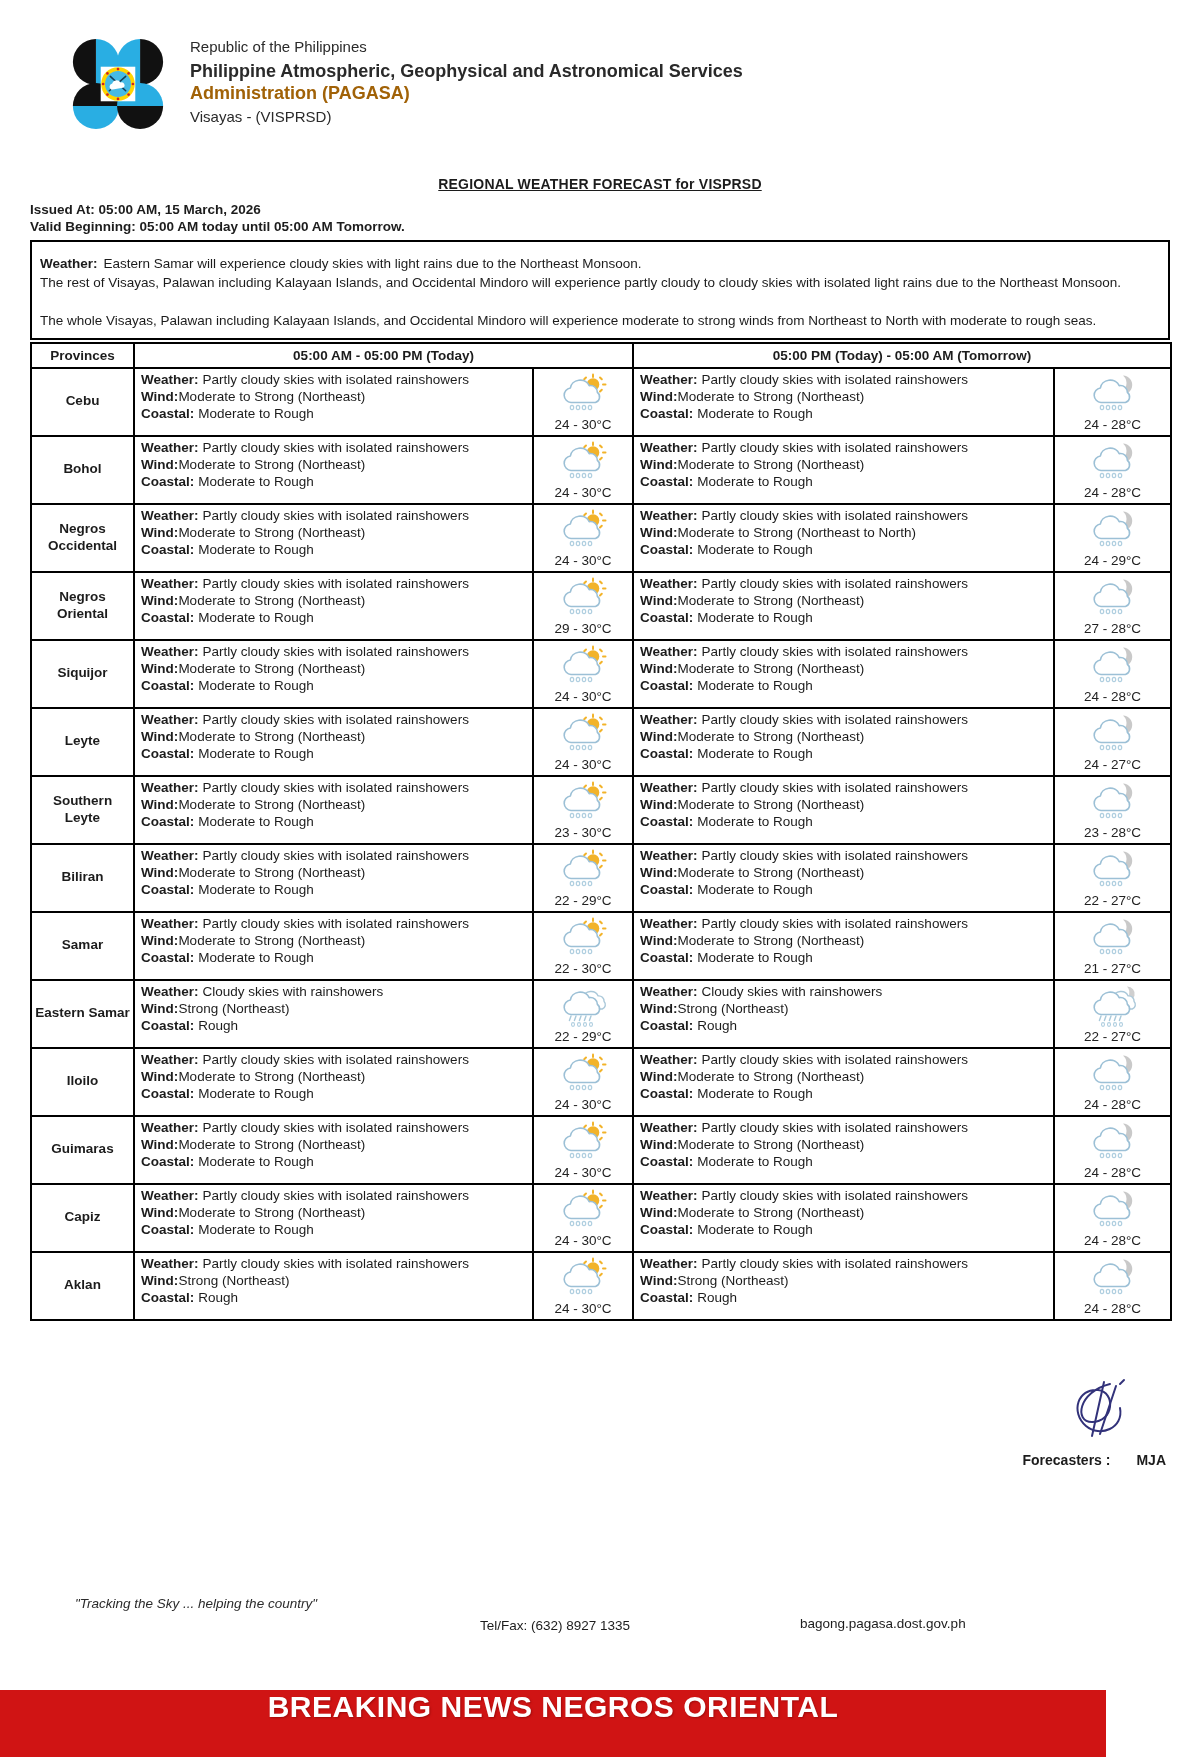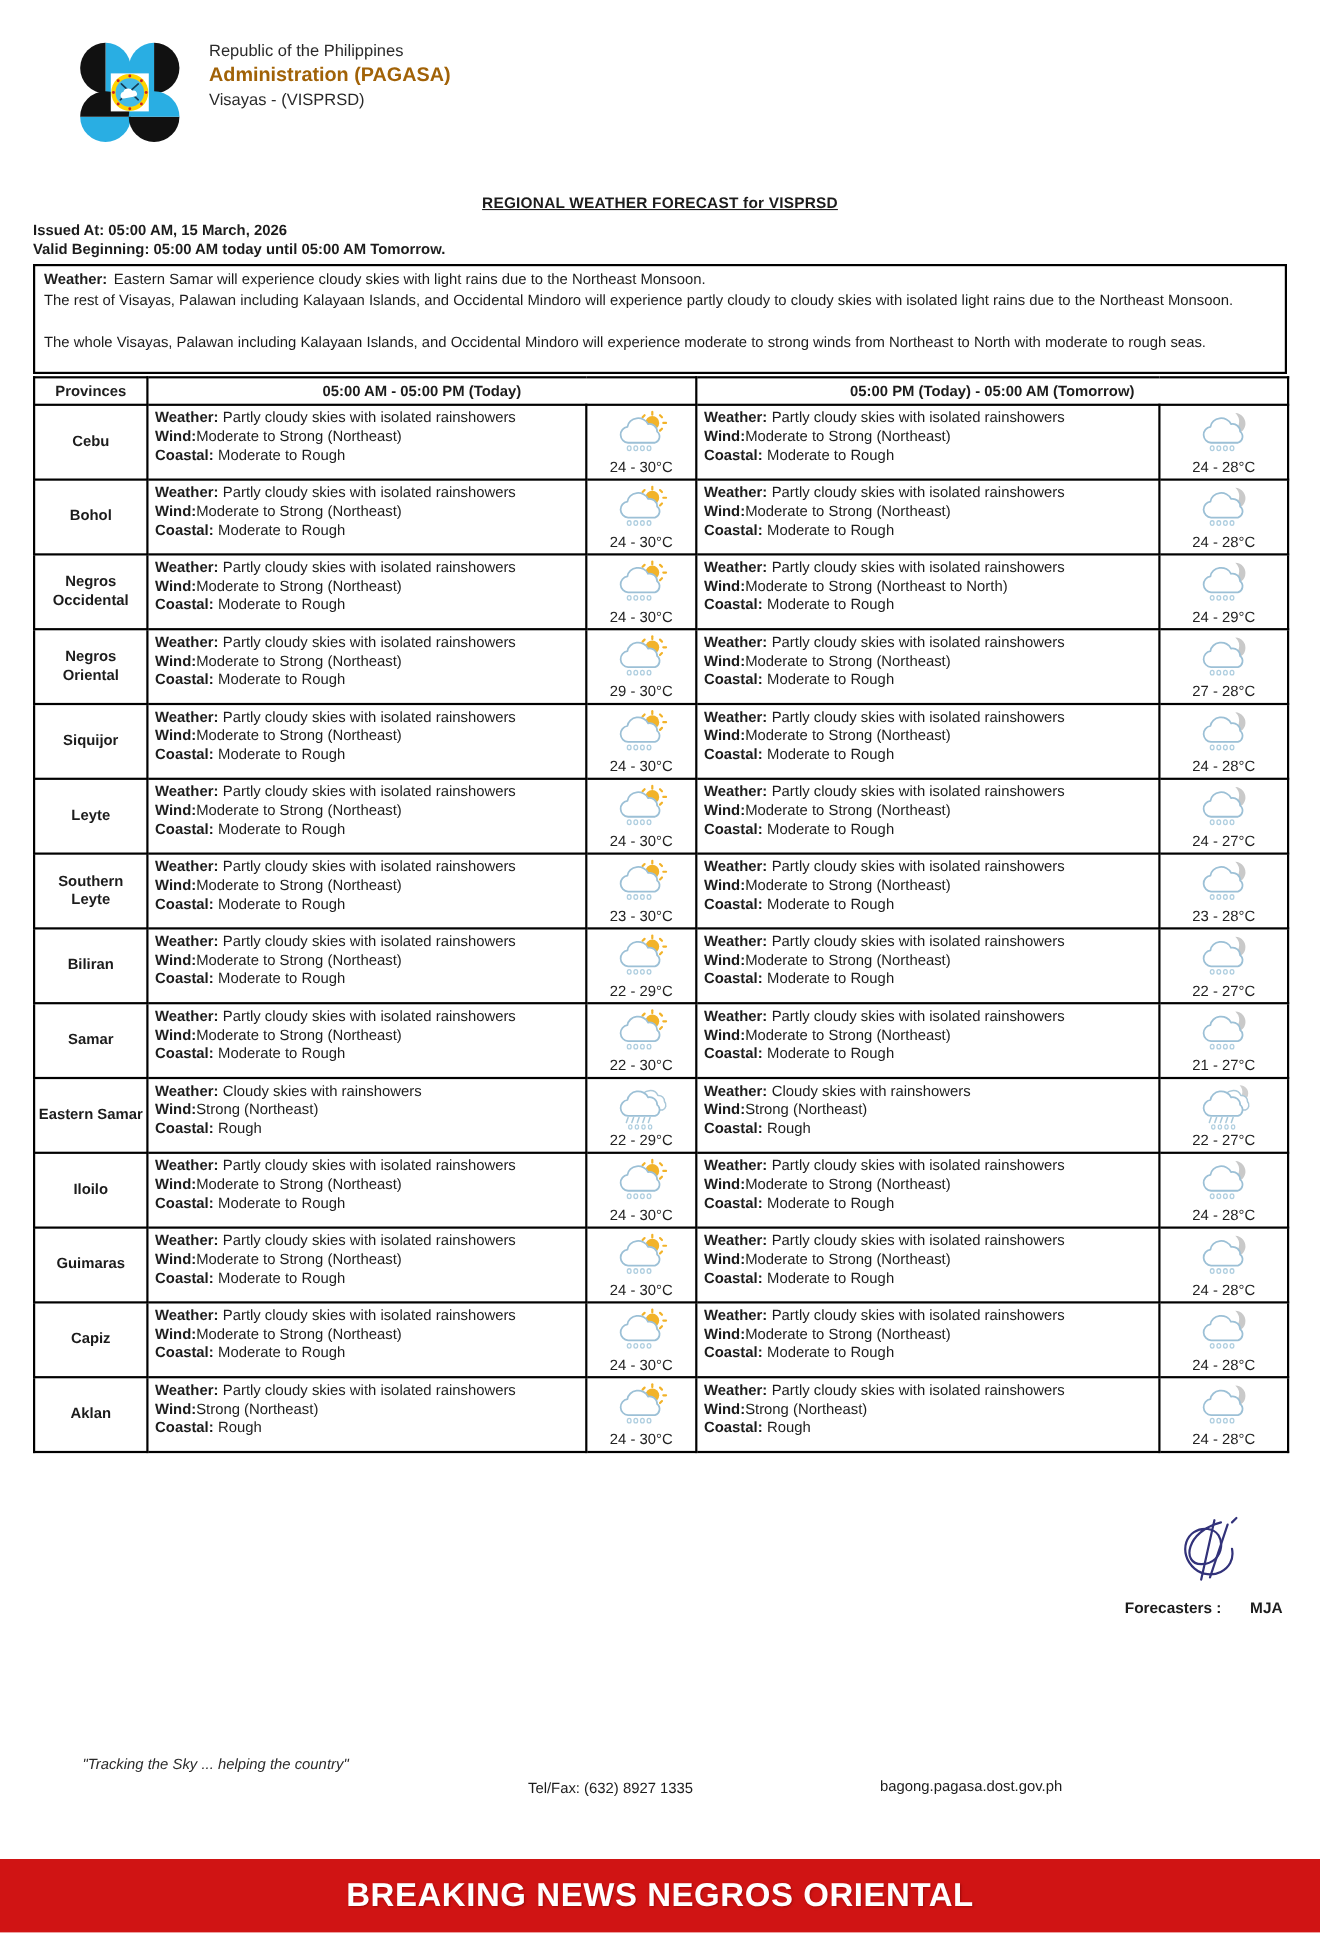"Philippine Atmospheric, Geophysical and" div.agency1 { html: none -> <div>Philippine Atmospheric, Geophysical and Astronomical Services</div> }
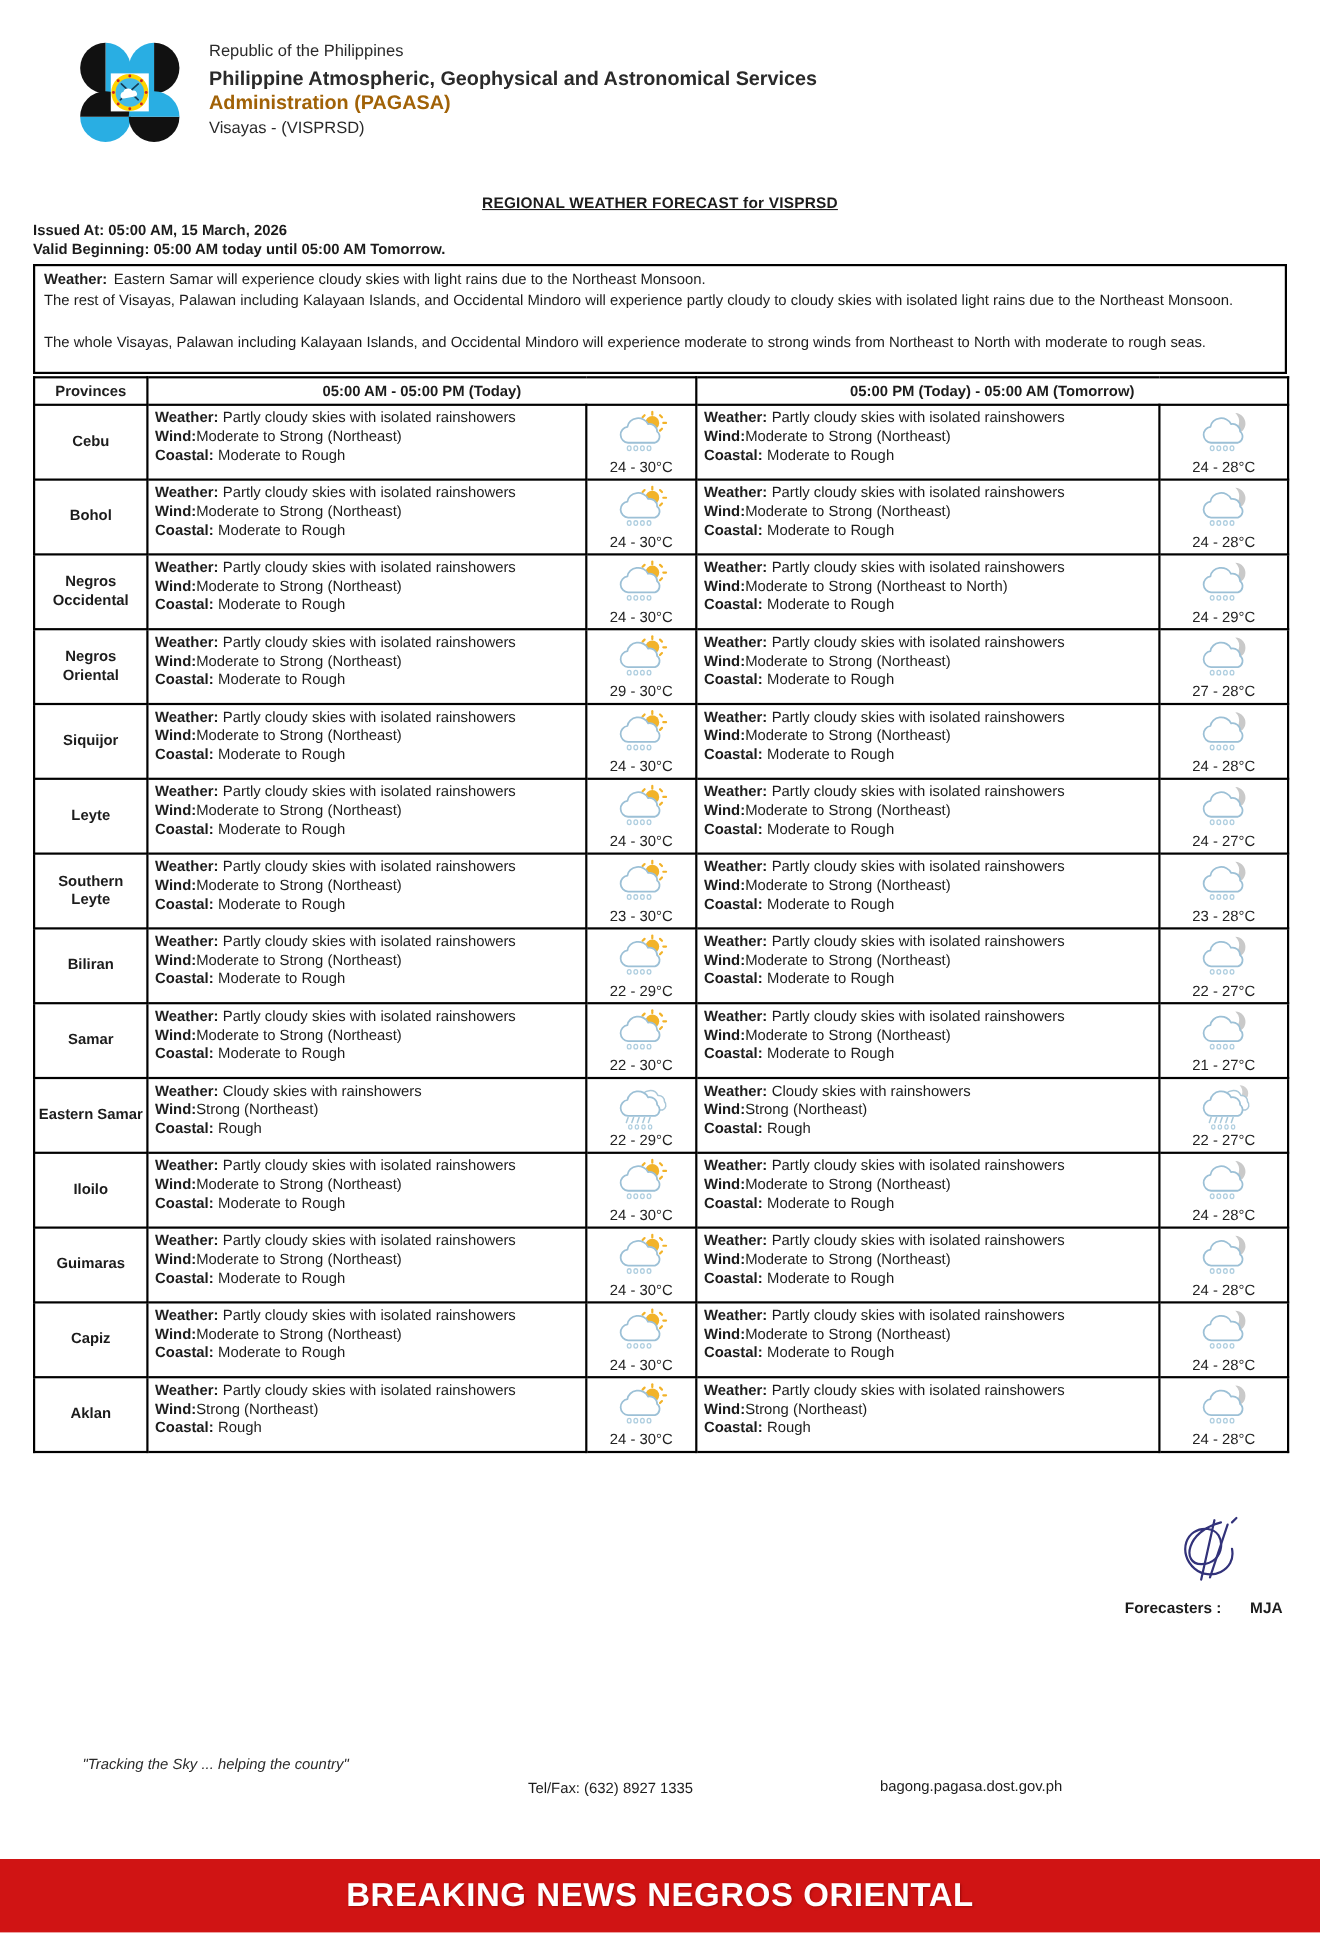"Weather: Eastern Samar will experience" .synopsis { padding: 3px 8px 6px -> 13px 8px 6px }
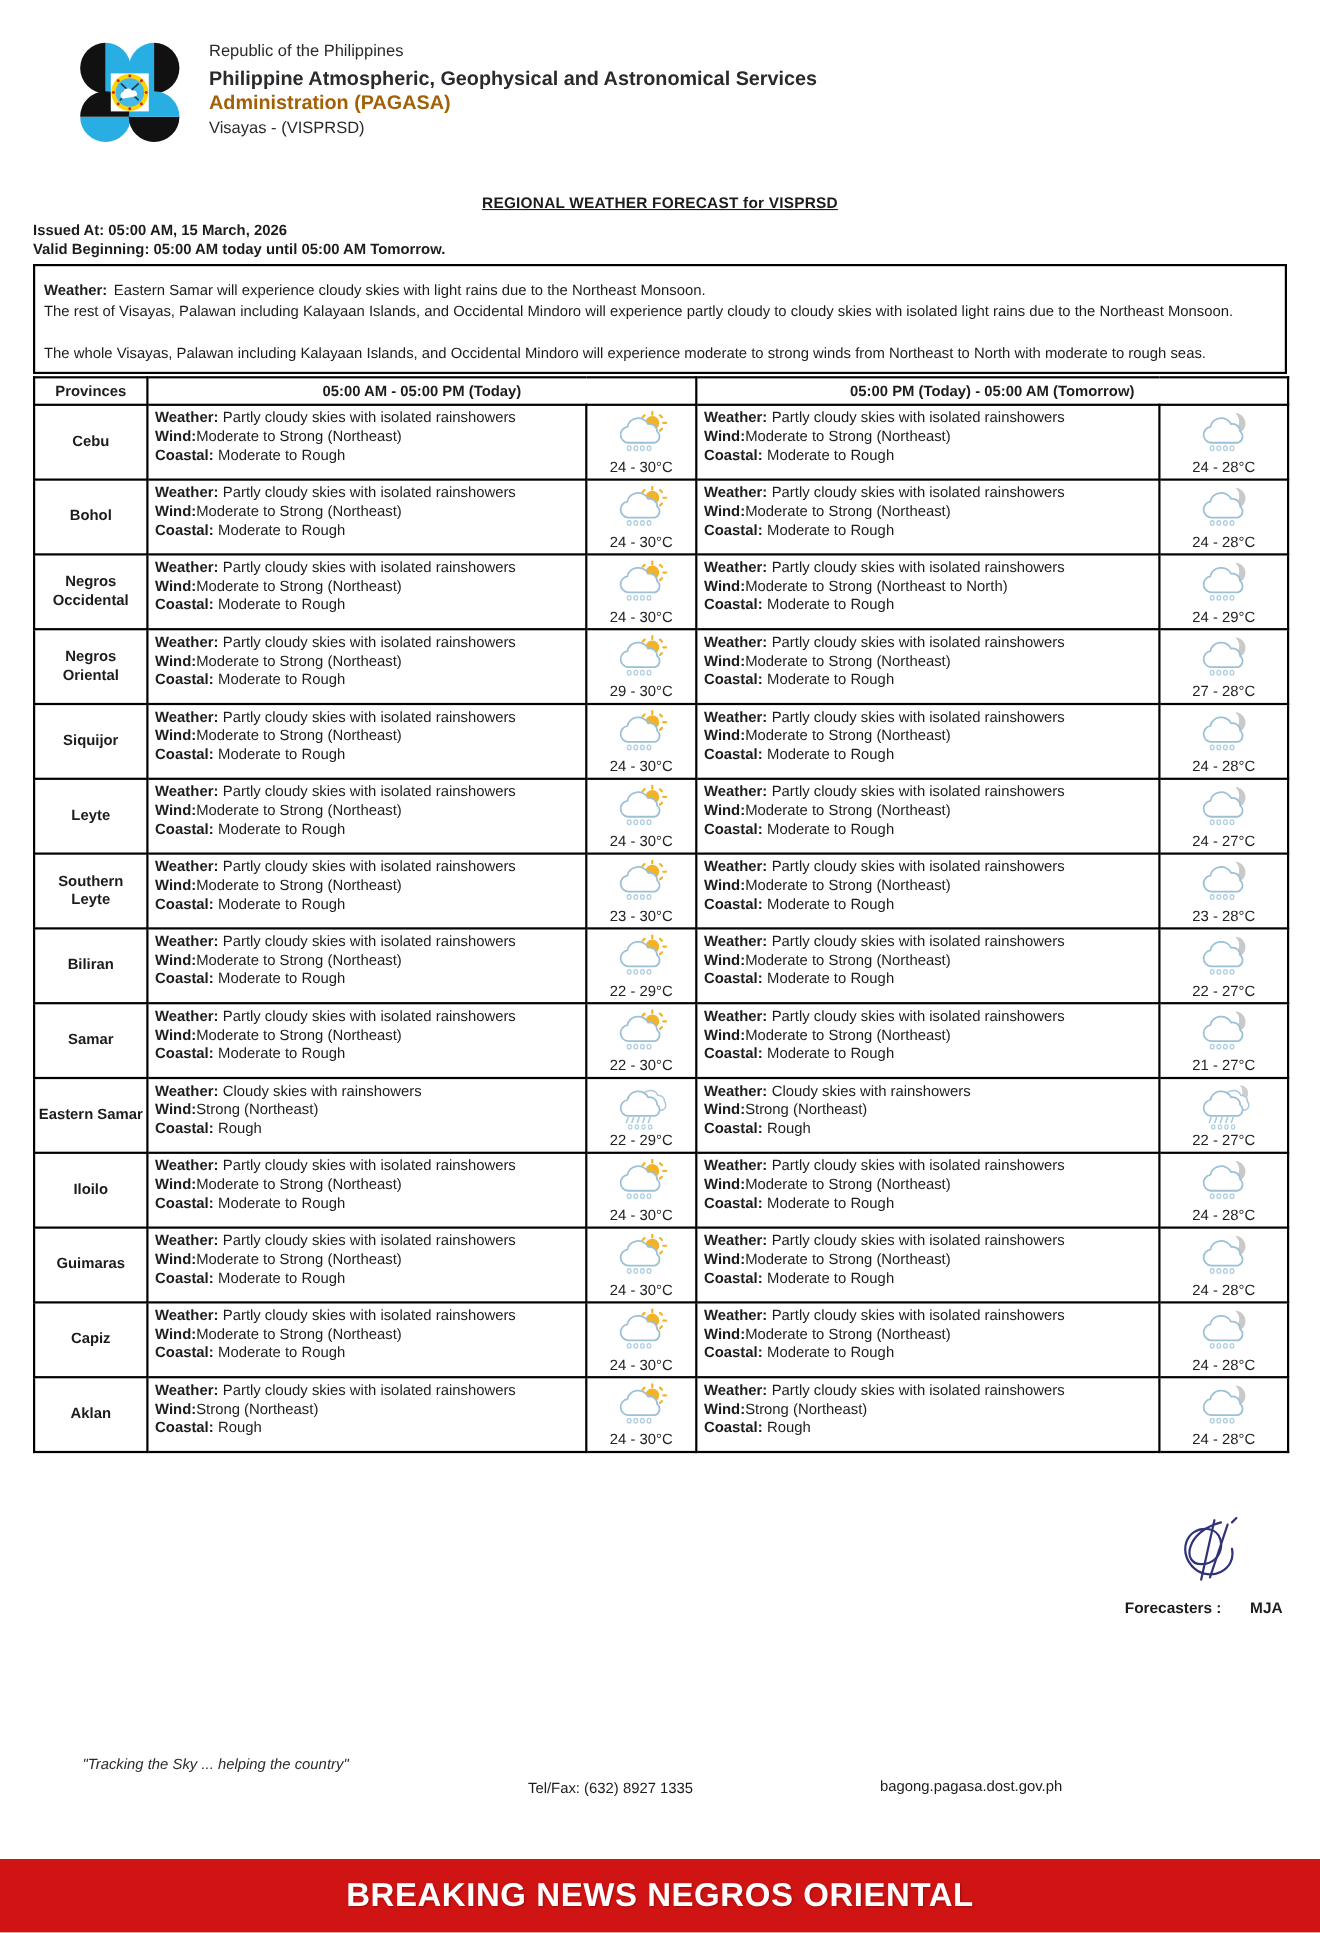"BREAKING NEWS NEGROS ORIENTAL" .banner { align-items: center -> flex-start; width: 1200px -> 1106px }
